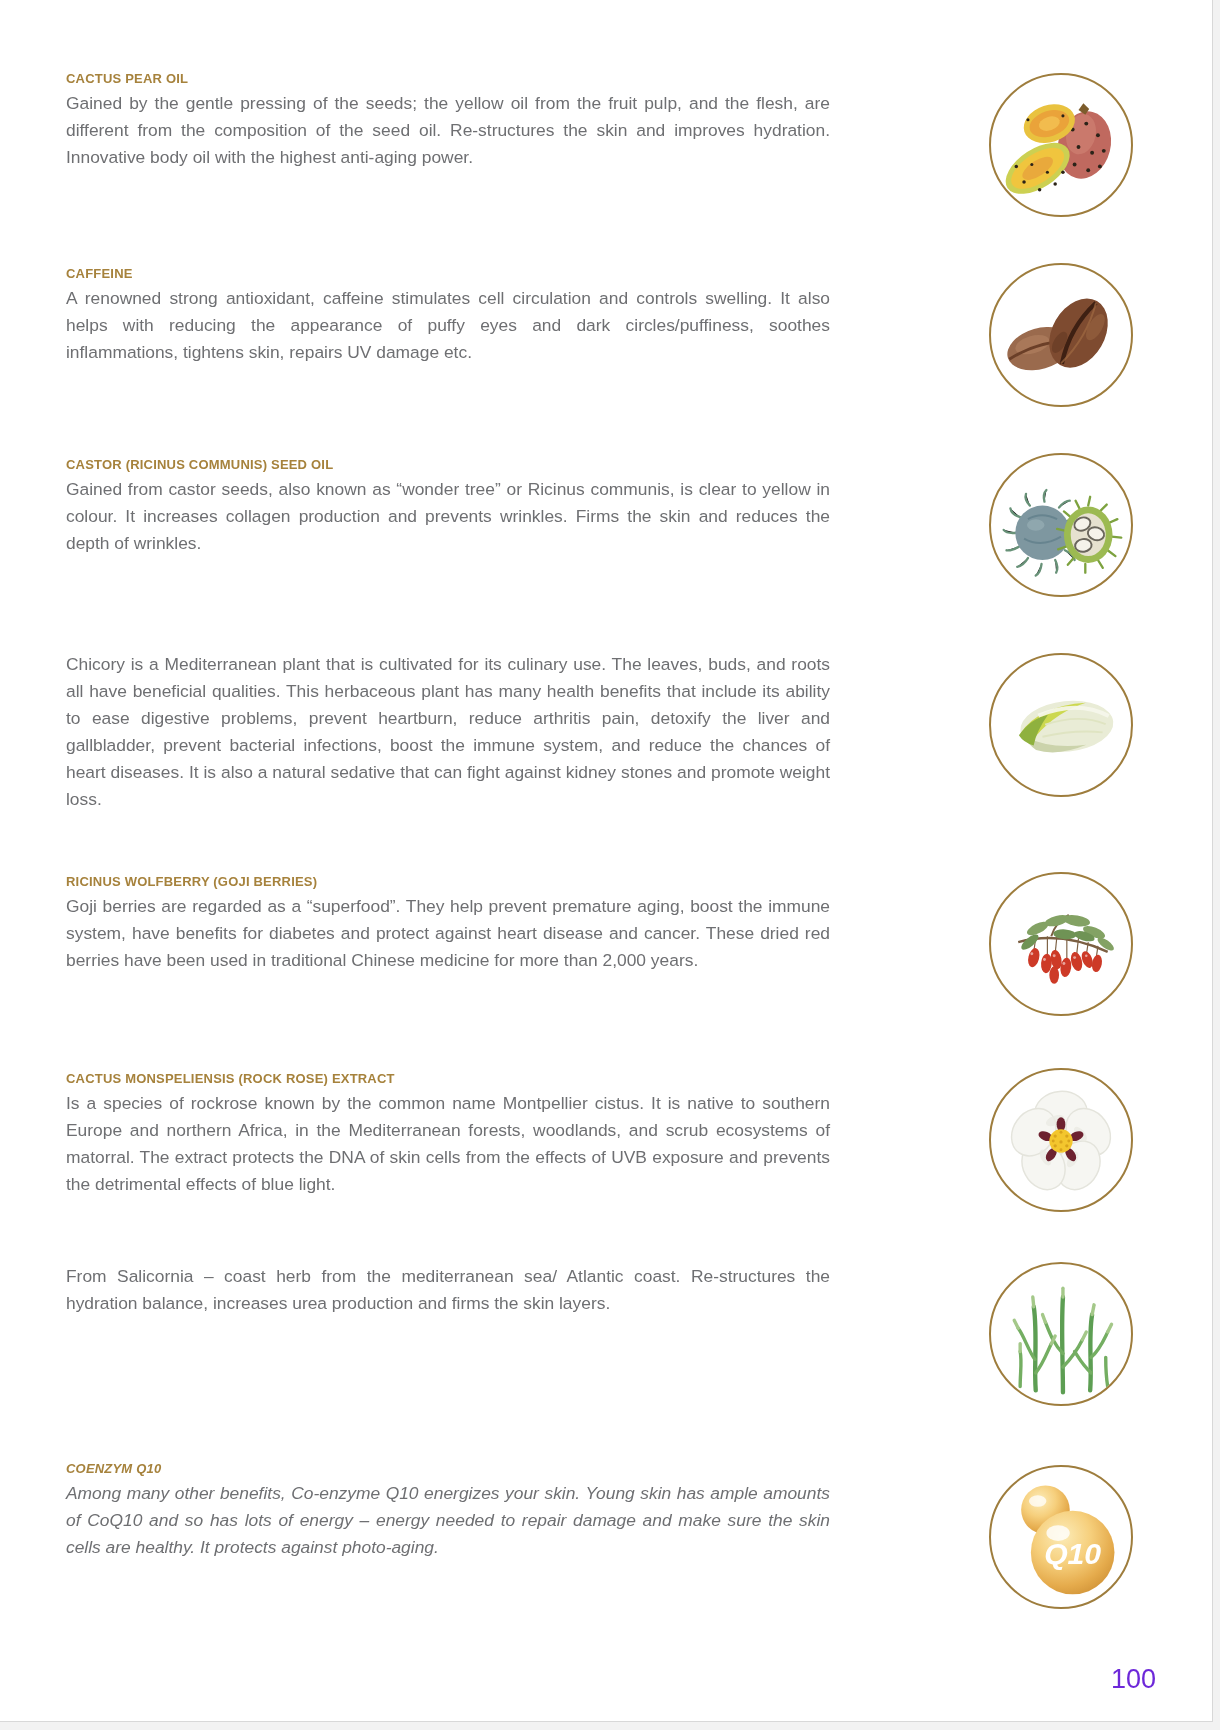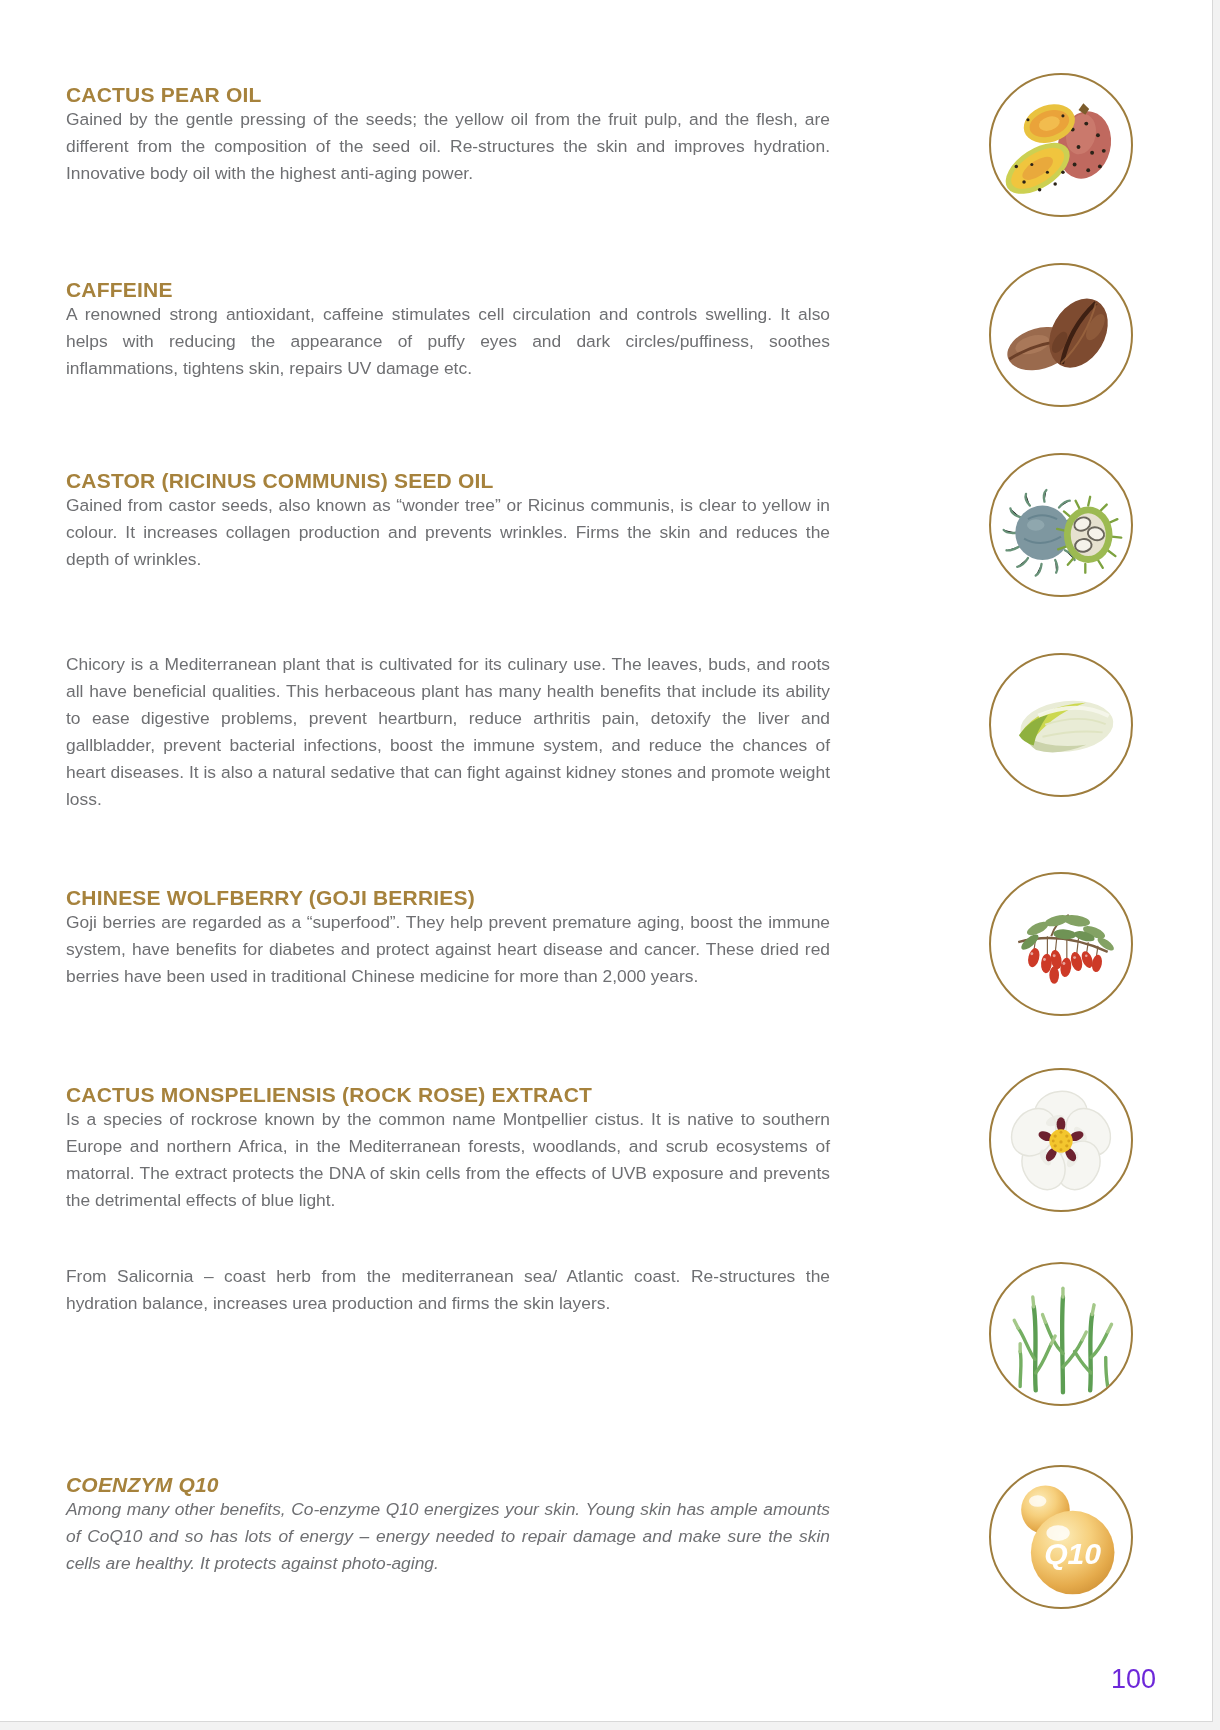"CACTUS PEAR OIL" .section-heading { font-size: 21px -> 13px; margin-top: 16px -> none }
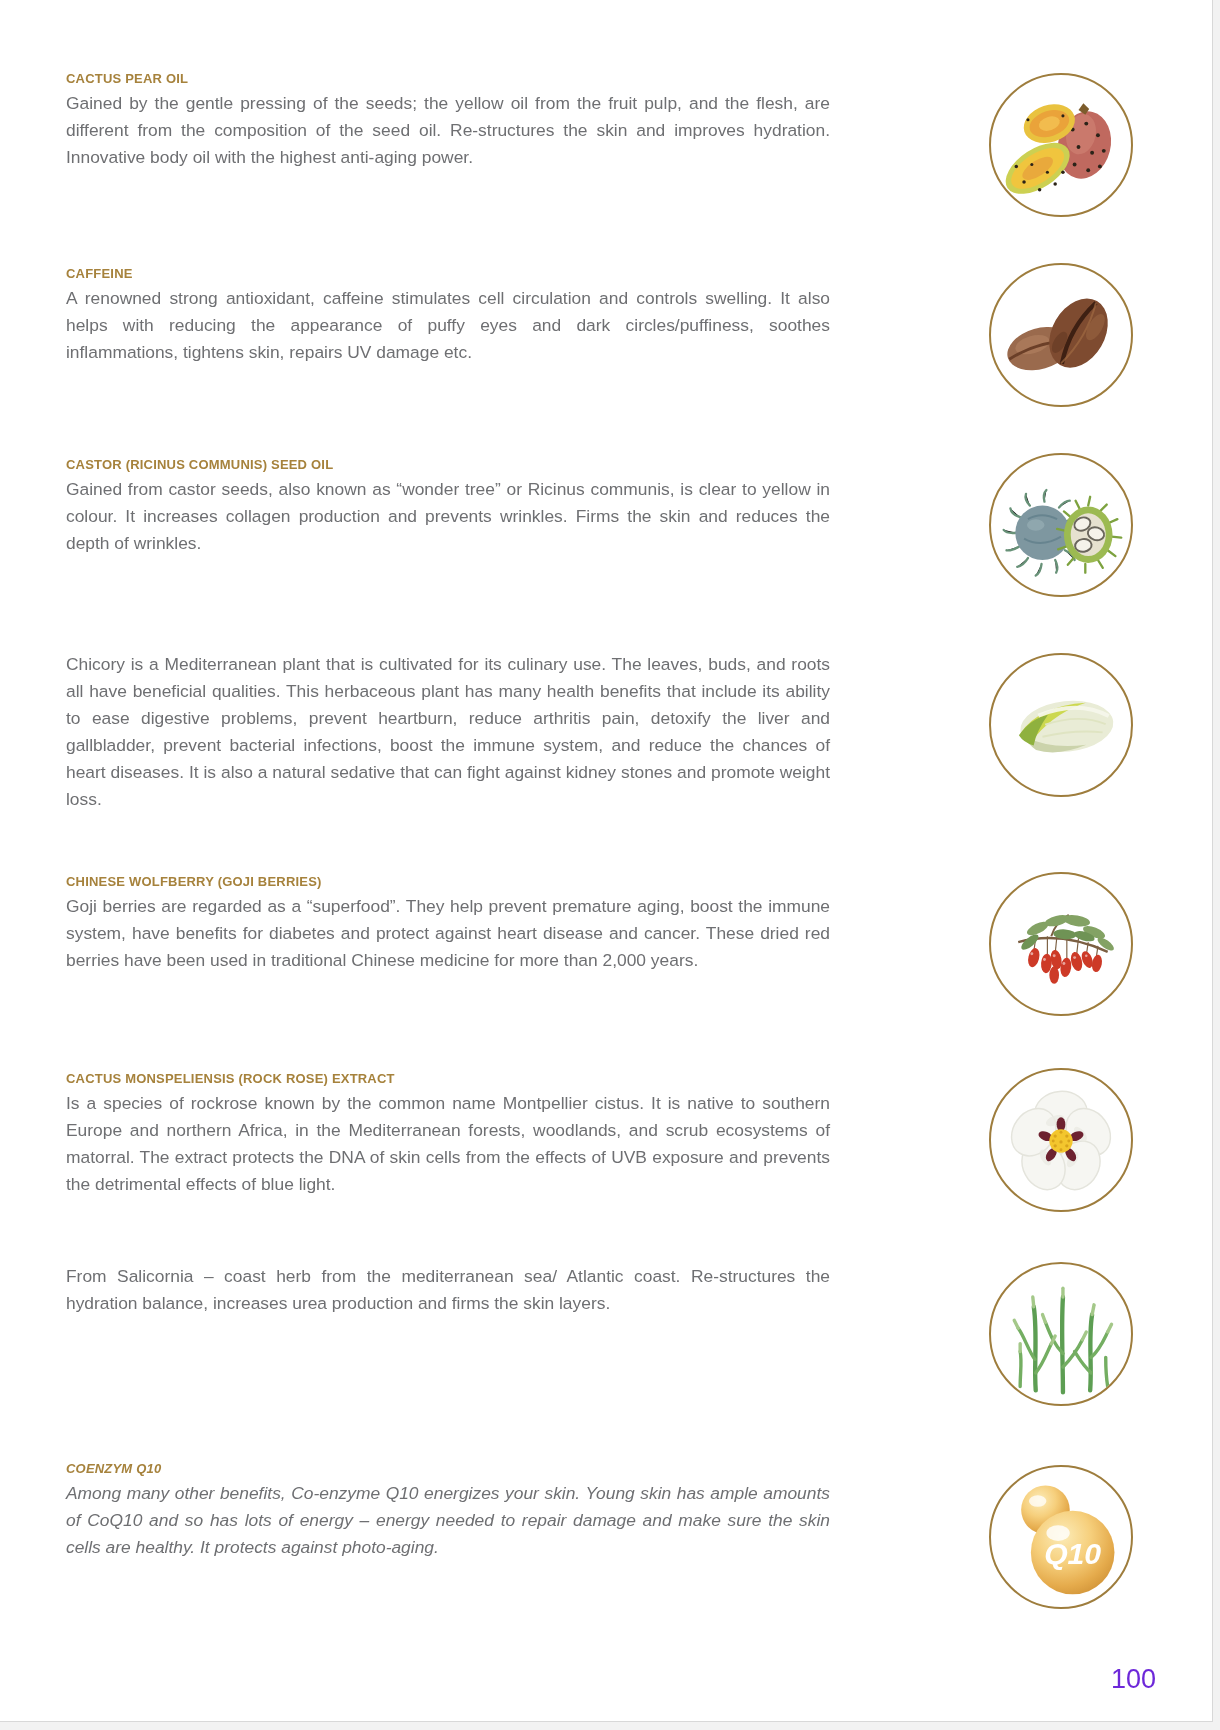"CHINESE WOLFBERRY (GOJI BERRIES)" div.section-heading { text: CHINESE -> RICINUS }
